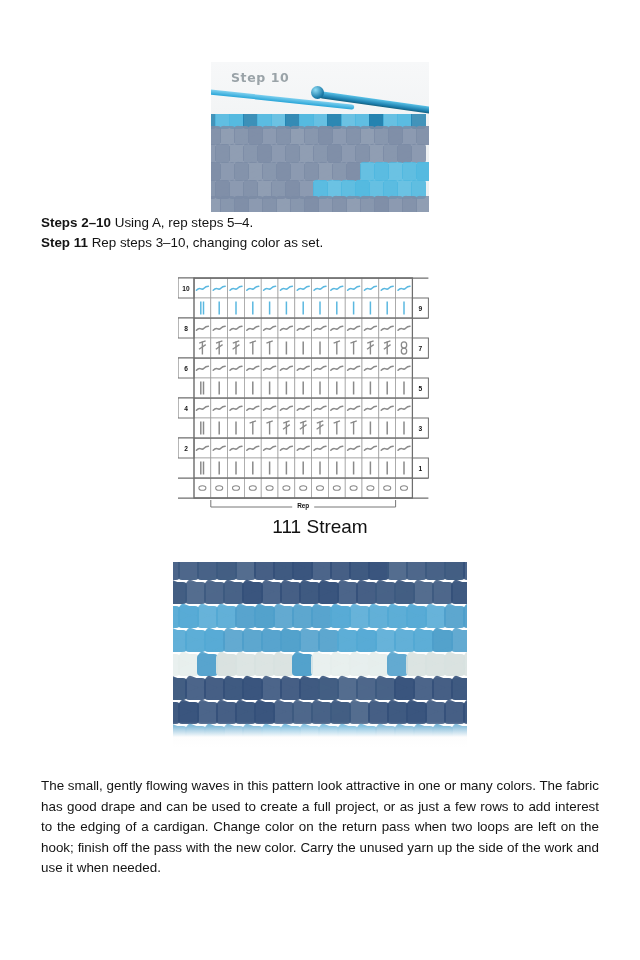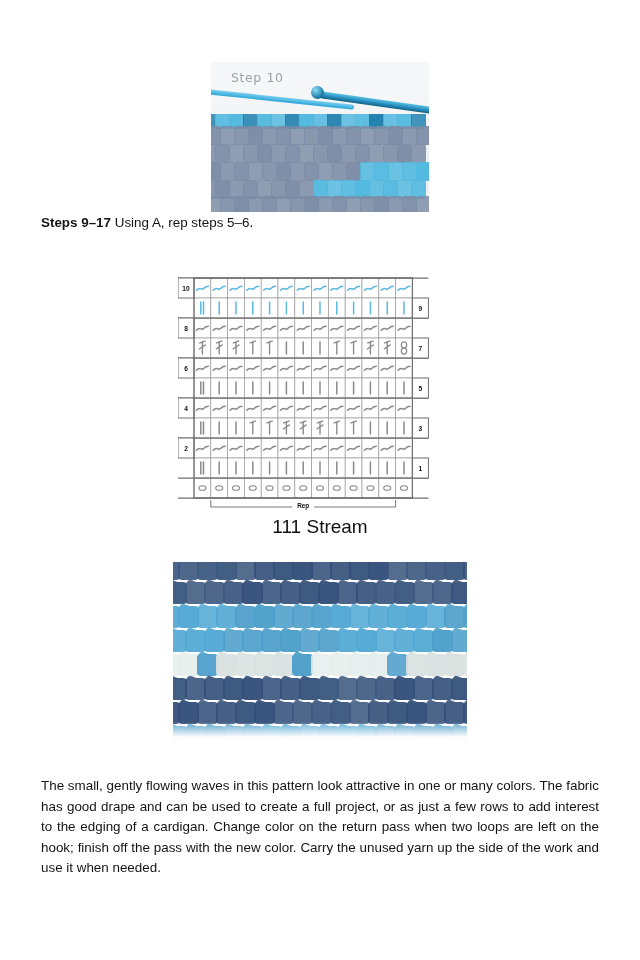"Step 10" .step-photo { font-weight: none -> bold }
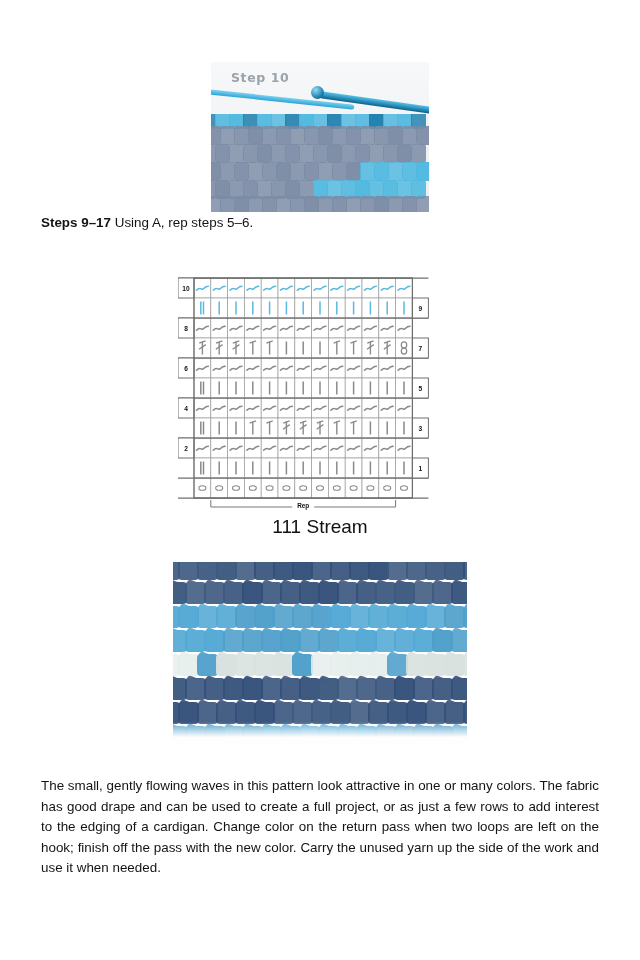"Steps 9–17" b { text: 9–17 -> 2–10 }
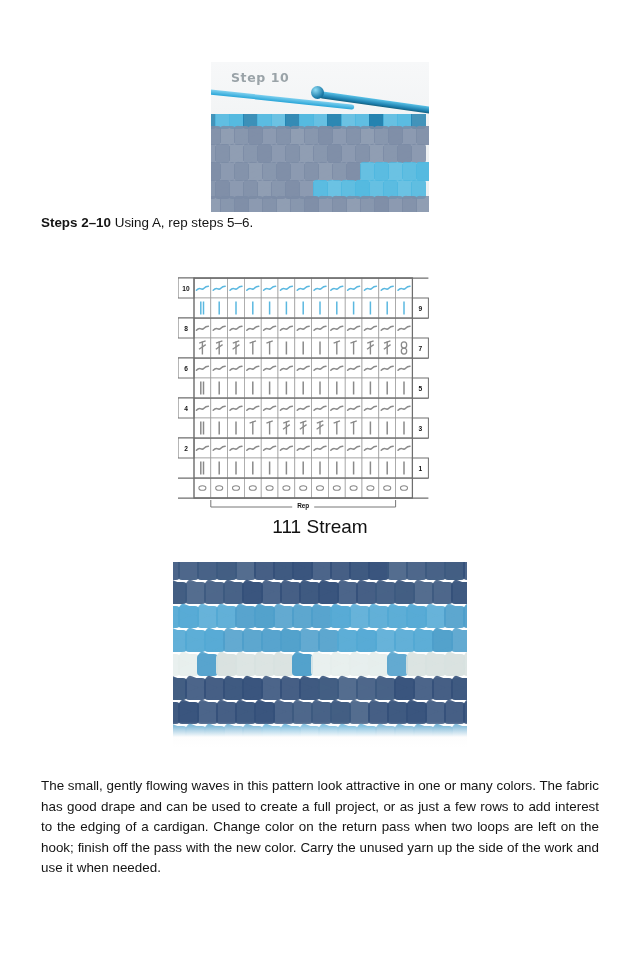"Using A, rep steps 5–6." span { text: 6 -> 4 }
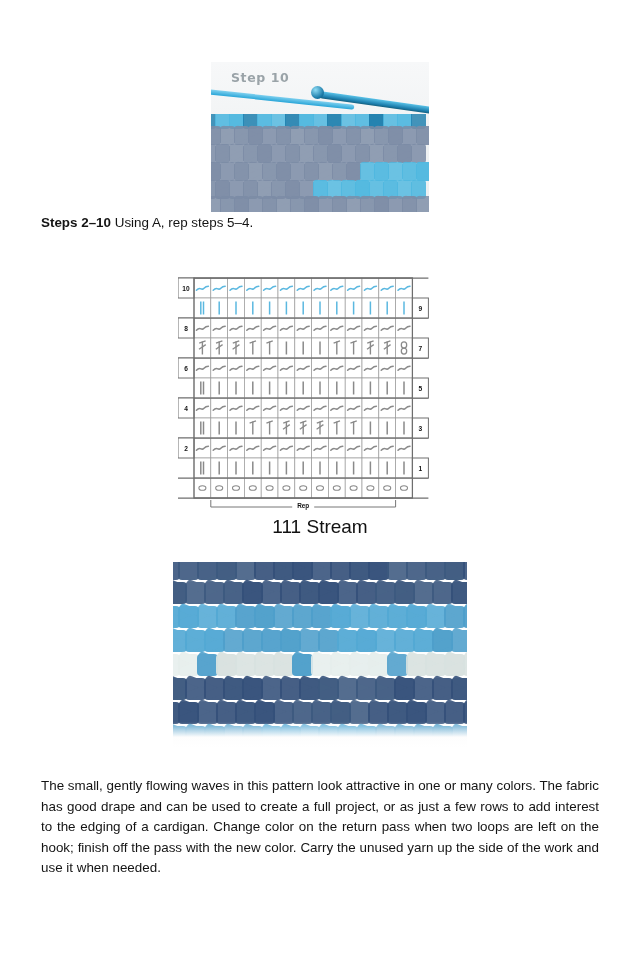"Step 11 Rep steps 3–10," div.line { html: none -> <div> <b>Step 11</b><span> Rep steps 3–10, changing color as set.</span> </div> }
